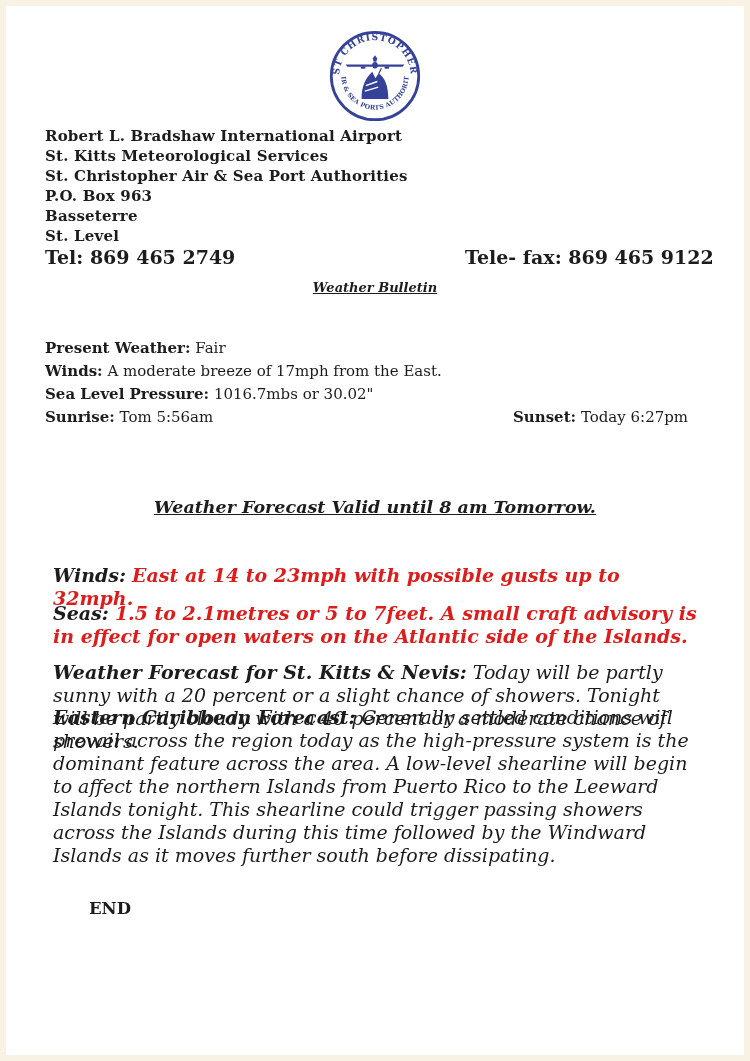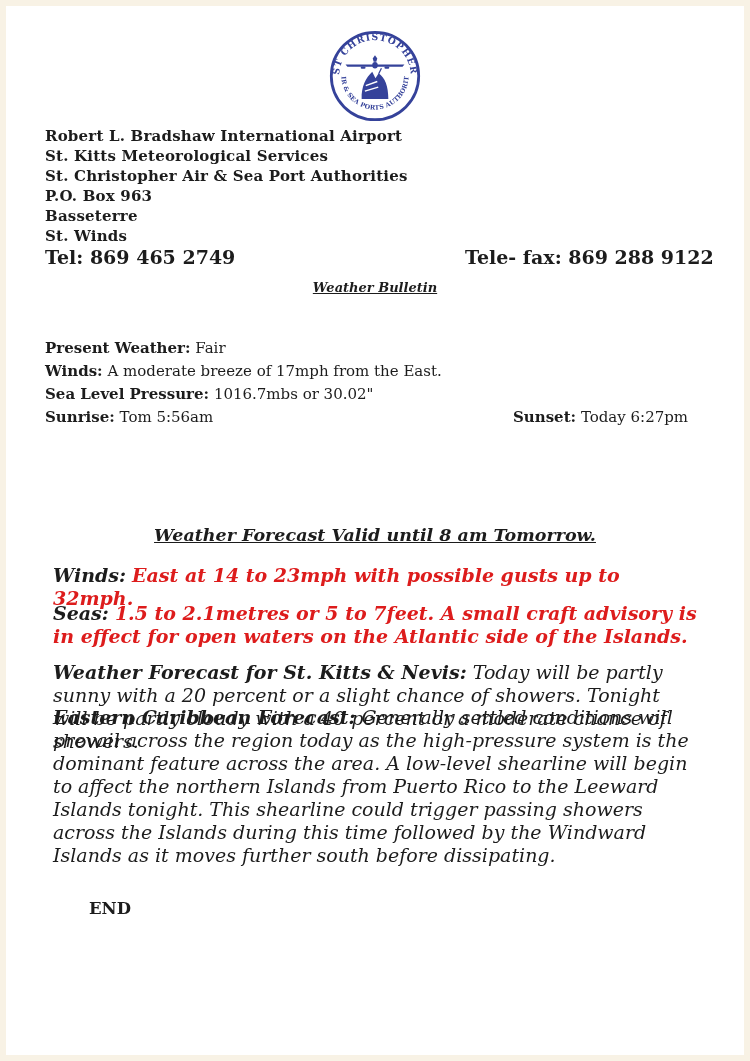"St. Winds" div { text: Winds -> Level }
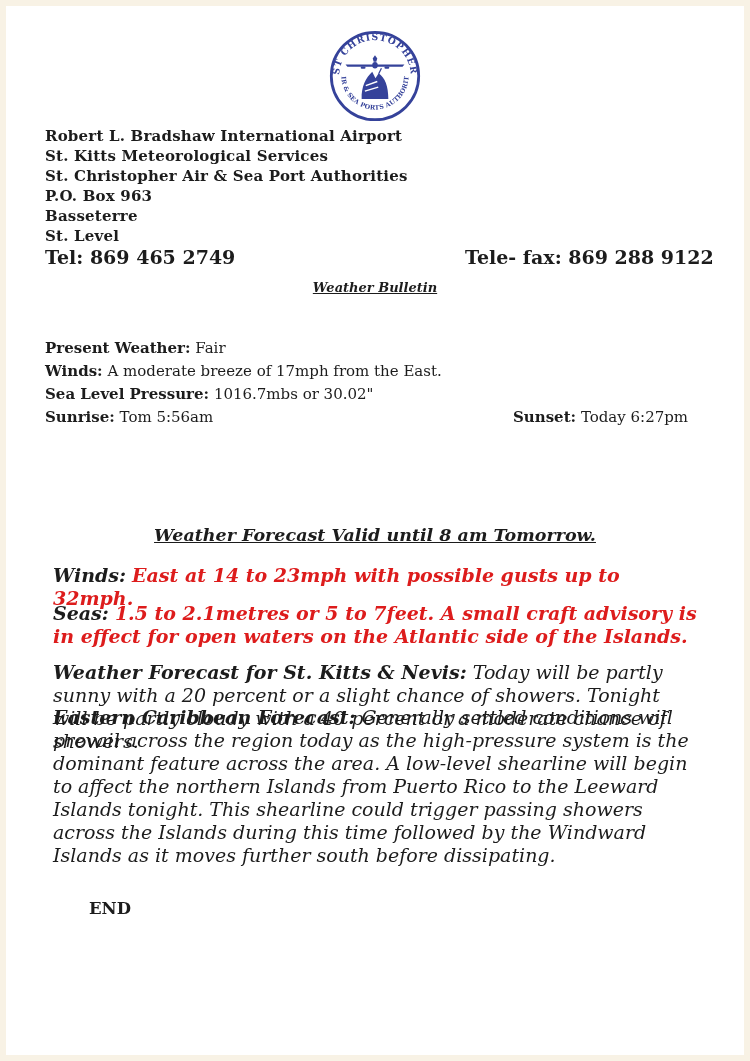"Tele- fax: 869 288 9122" span.abs { text: 869 288 -> 869 465 }
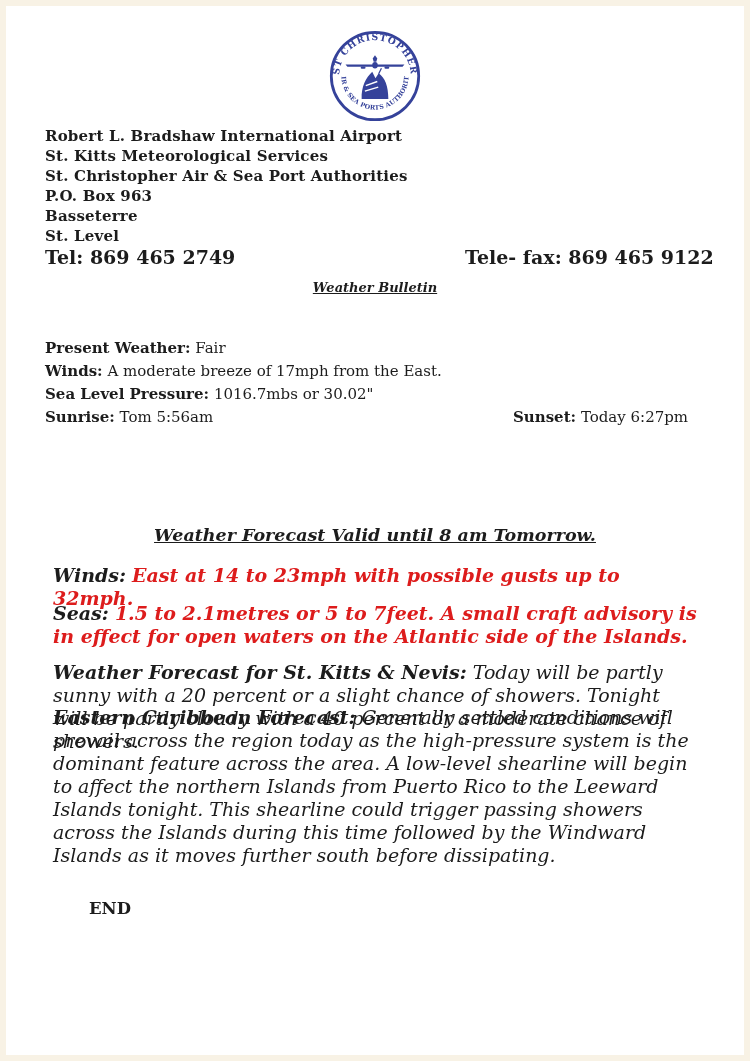"Weather Forecast Valid until 8" .fc-heading { margin-top: 28px -> none }
